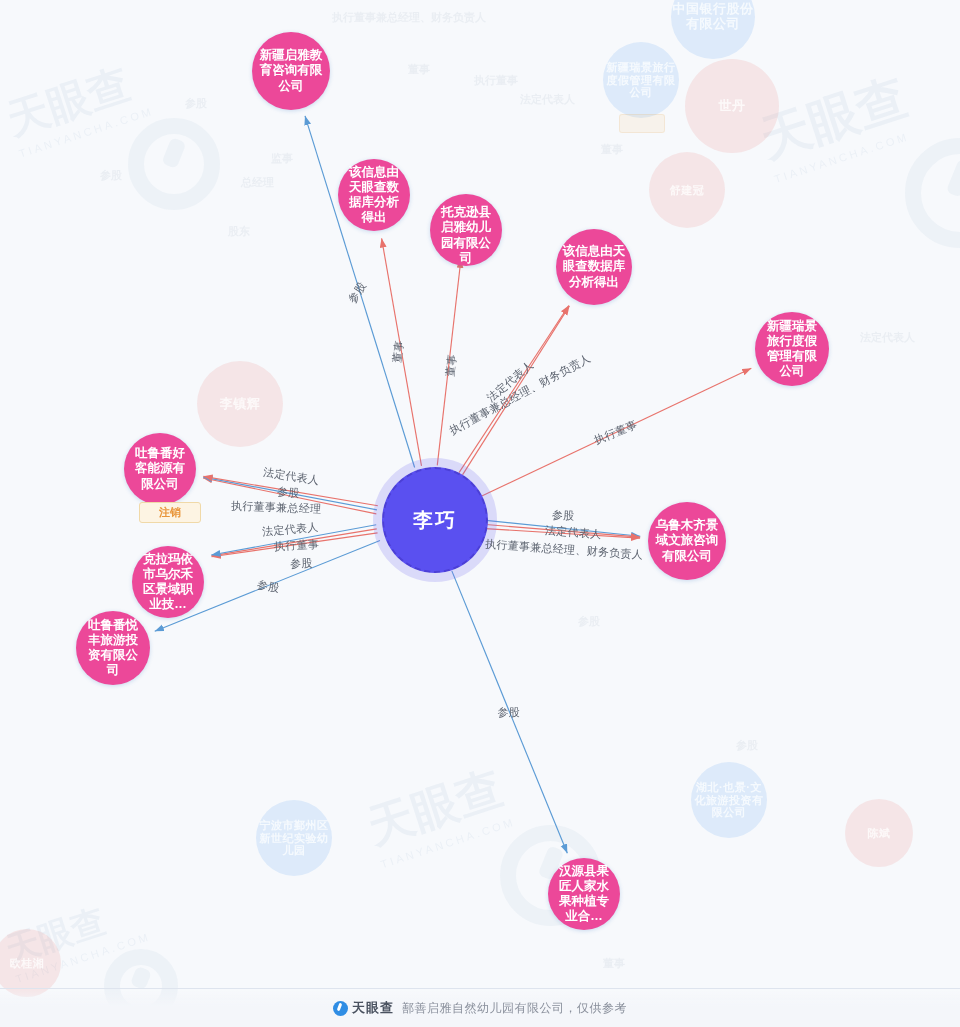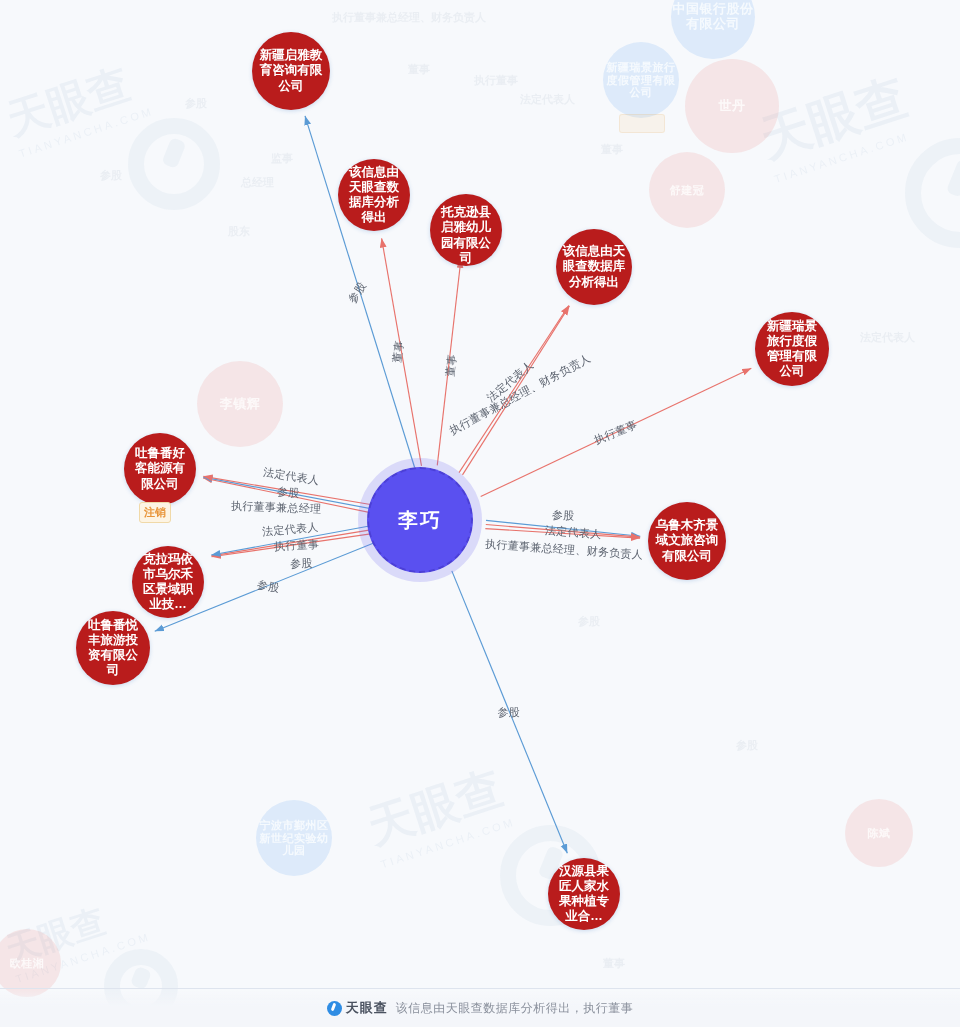"新疆启雅教育咨询有限公司" .node.company { background: #b91c1c -> #ec4899 }
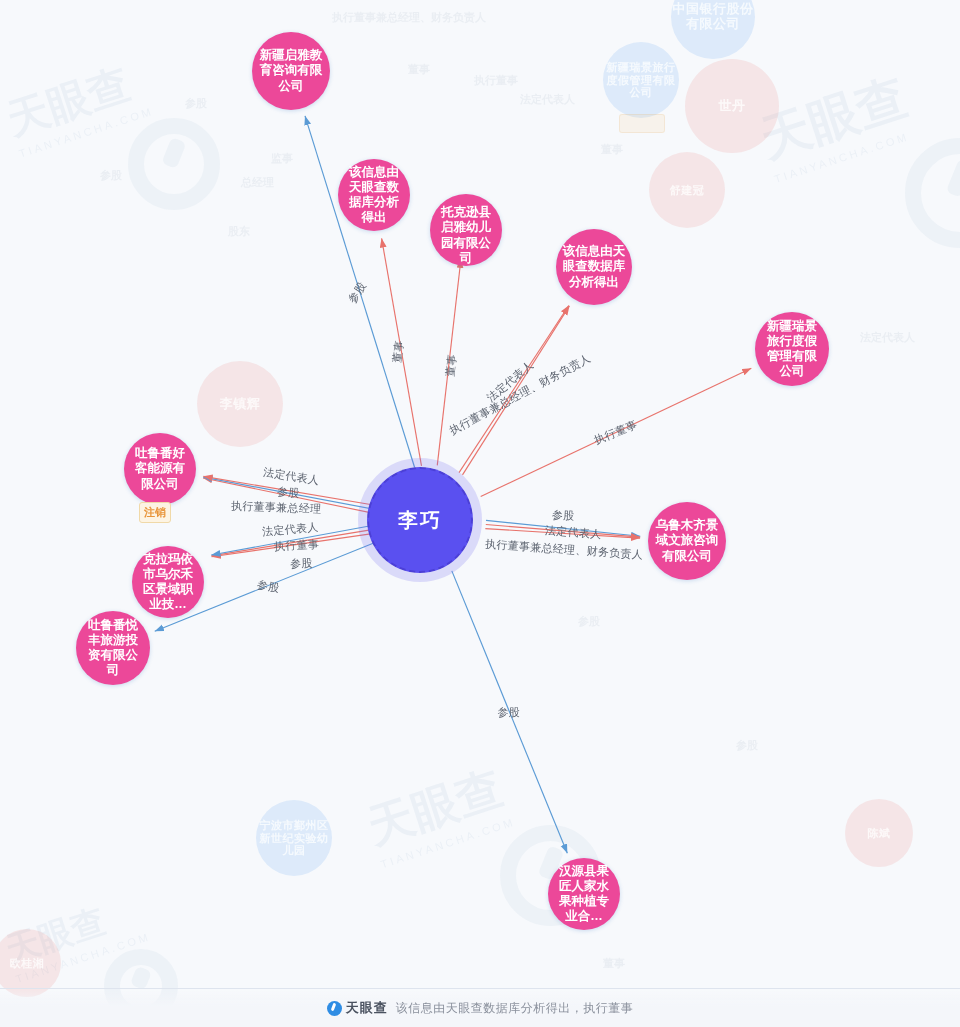"注销" .status-badge { padding: 2px 4px -> 2px 19px }
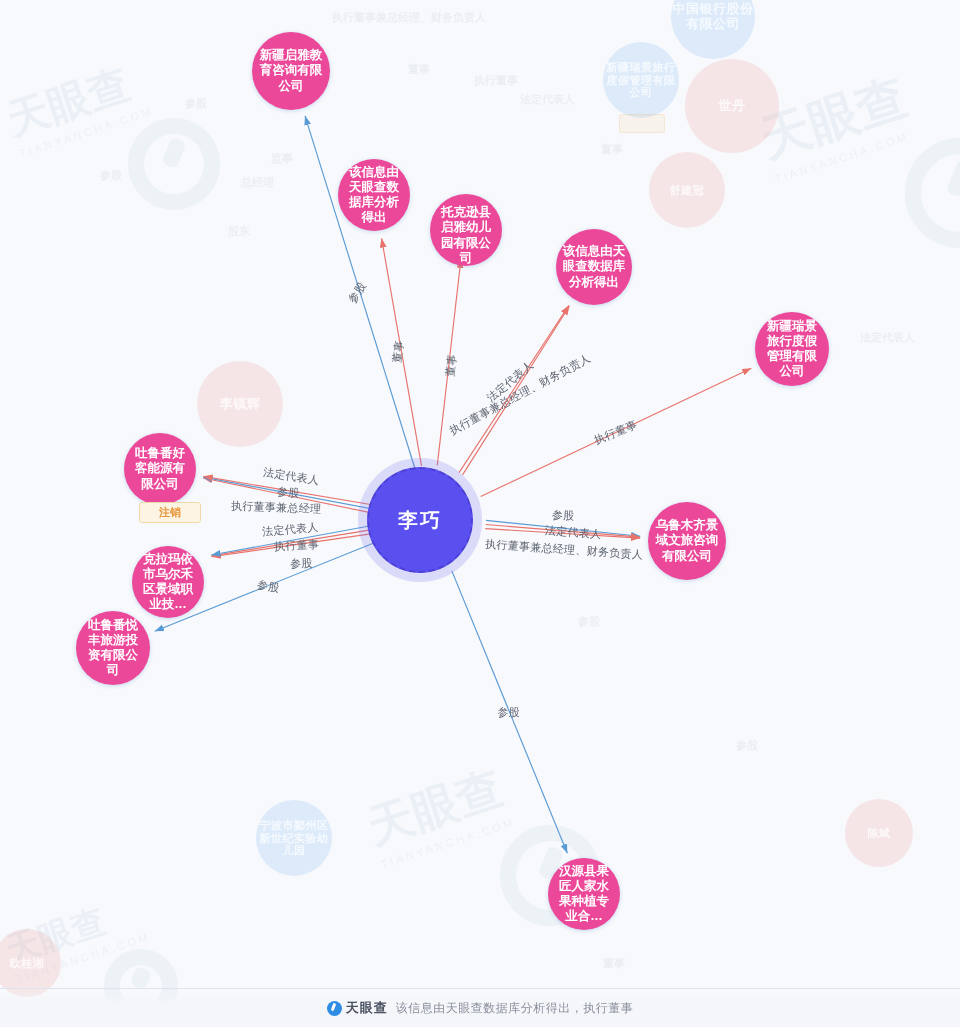"李巧" div.node { left: 367px -> 382px }
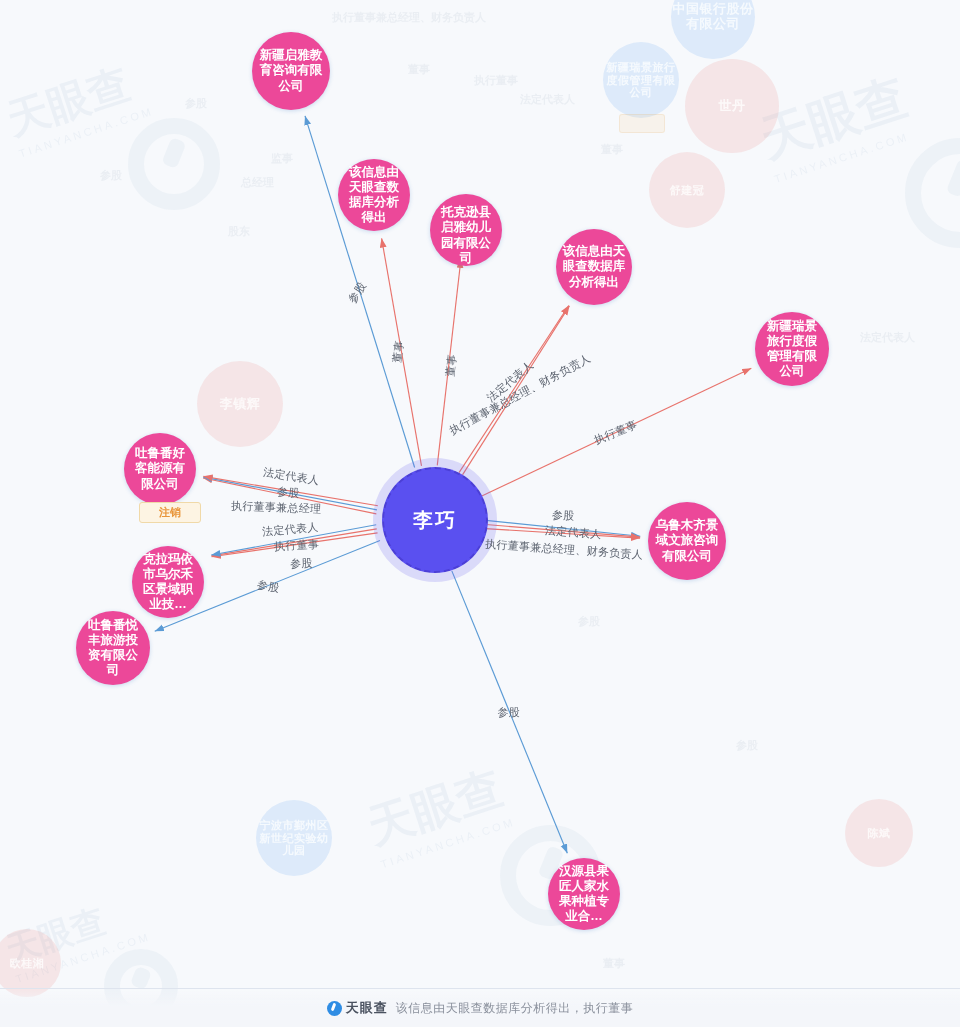"湖北·也景·文化旅游投资有限公司" div.ghost { html: none -> <div> <span>湖北·也景·文化旅游投资有限公司</span> </div> }
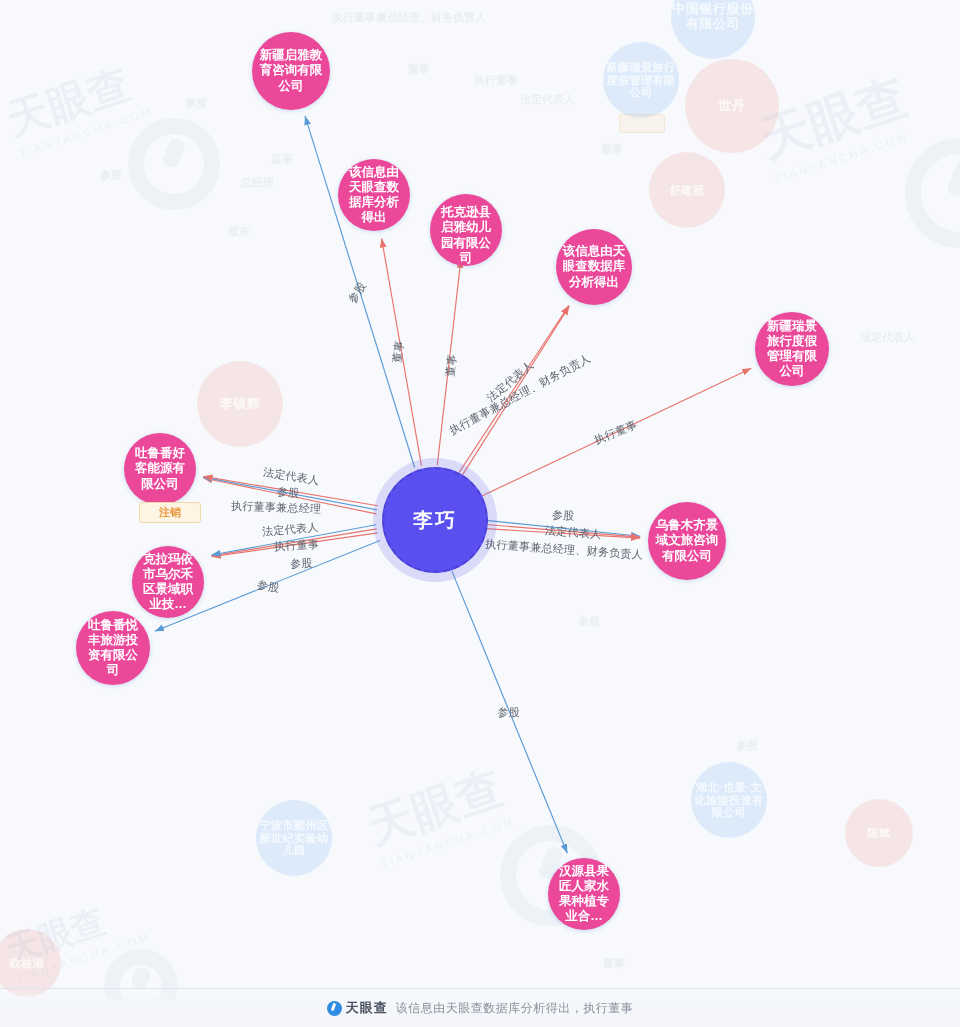"该信息由天眼查数据库分析得出，执行董事" span.footer-text { text: 该信息由天眼查数据库分析得出，执行董事 -> 鄯善启雅自然幼儿园有限公司，仅供参考 }
